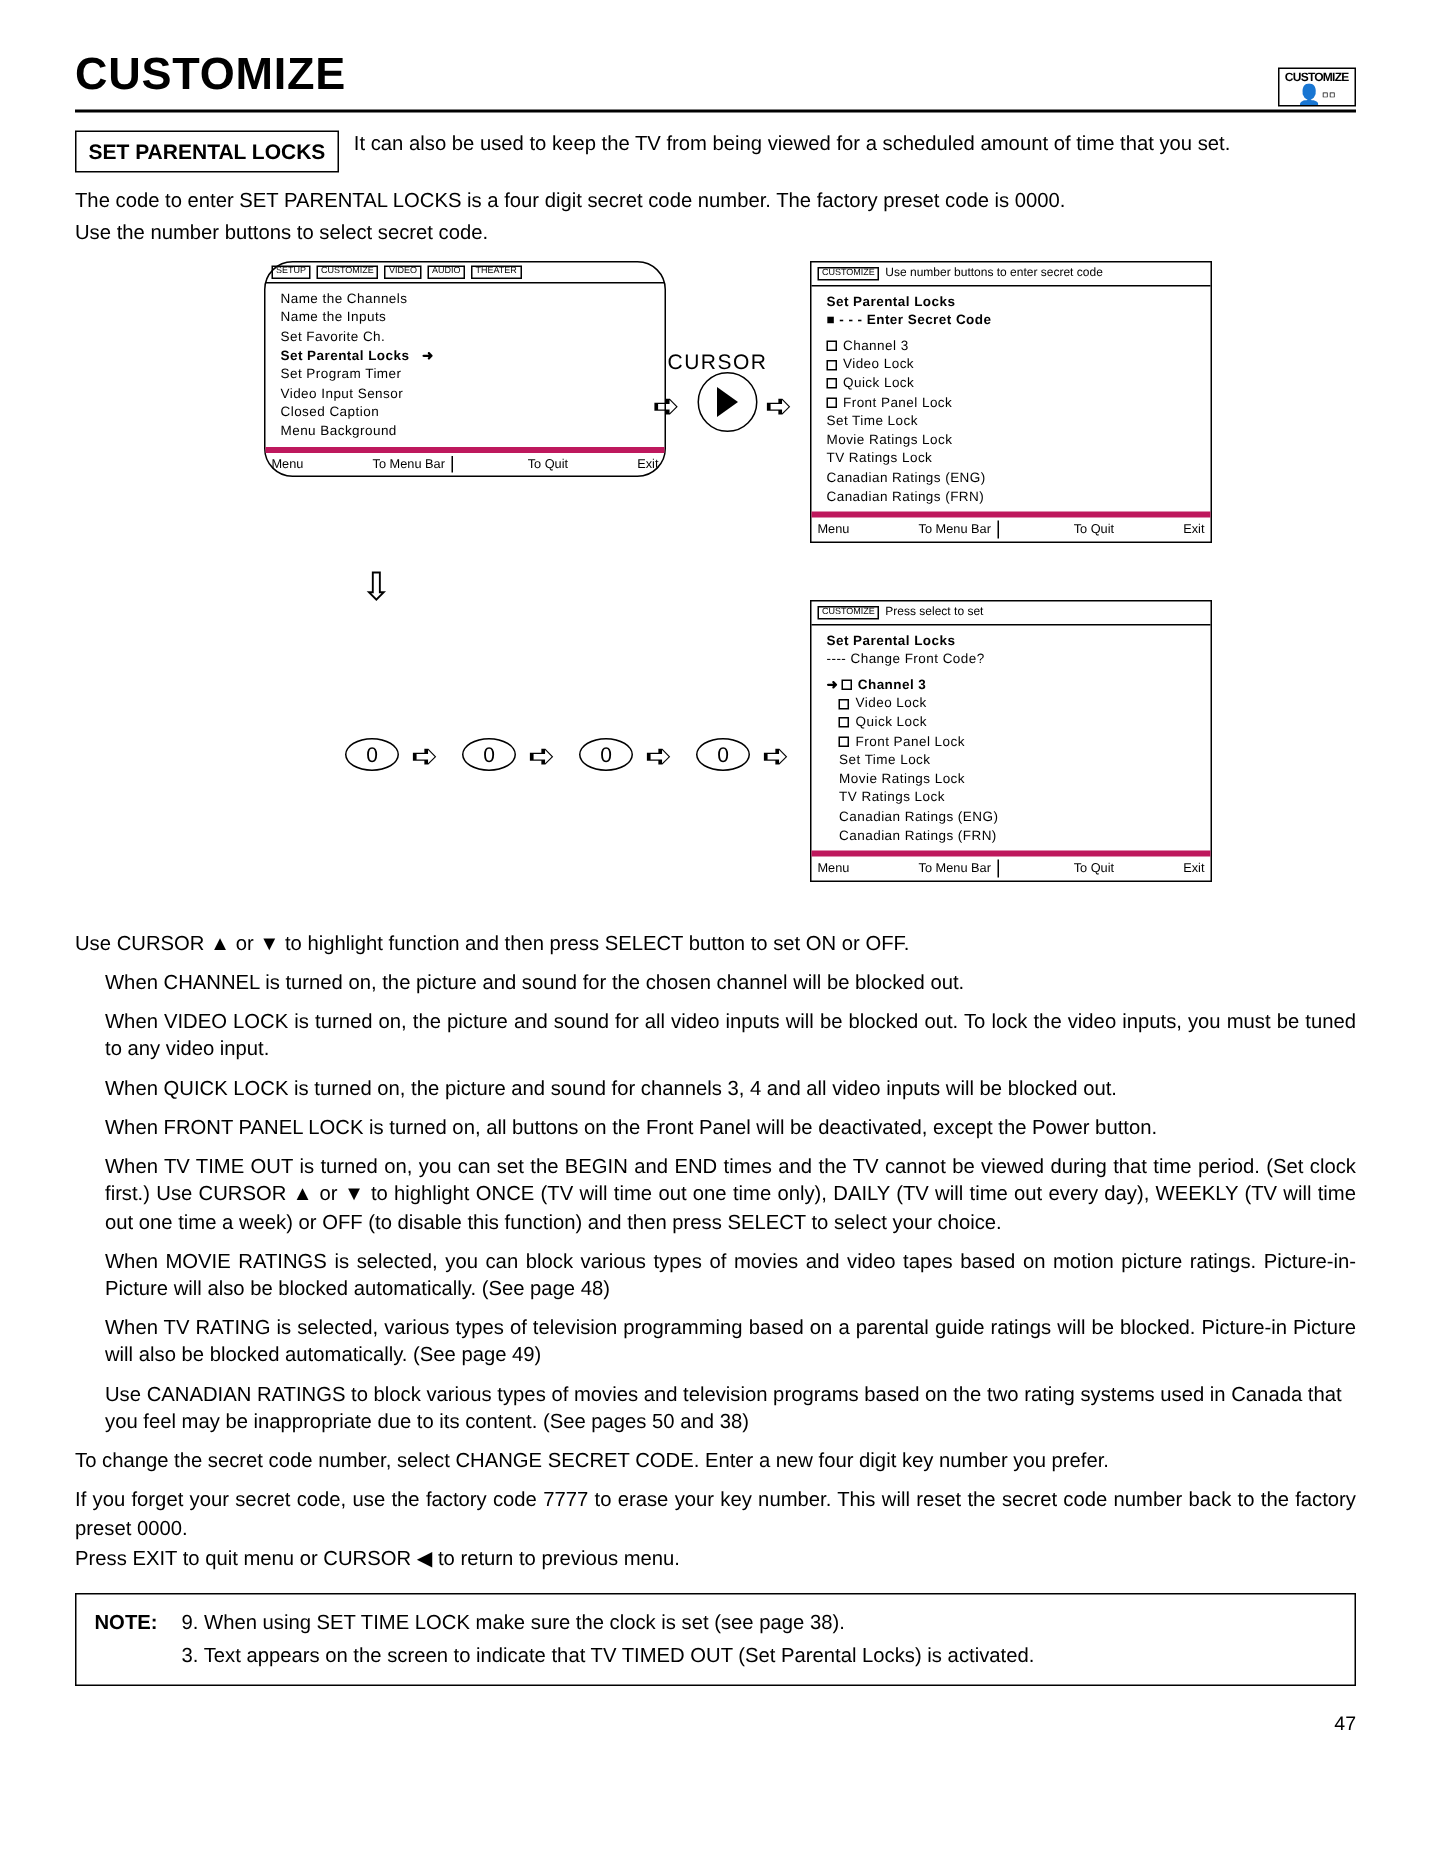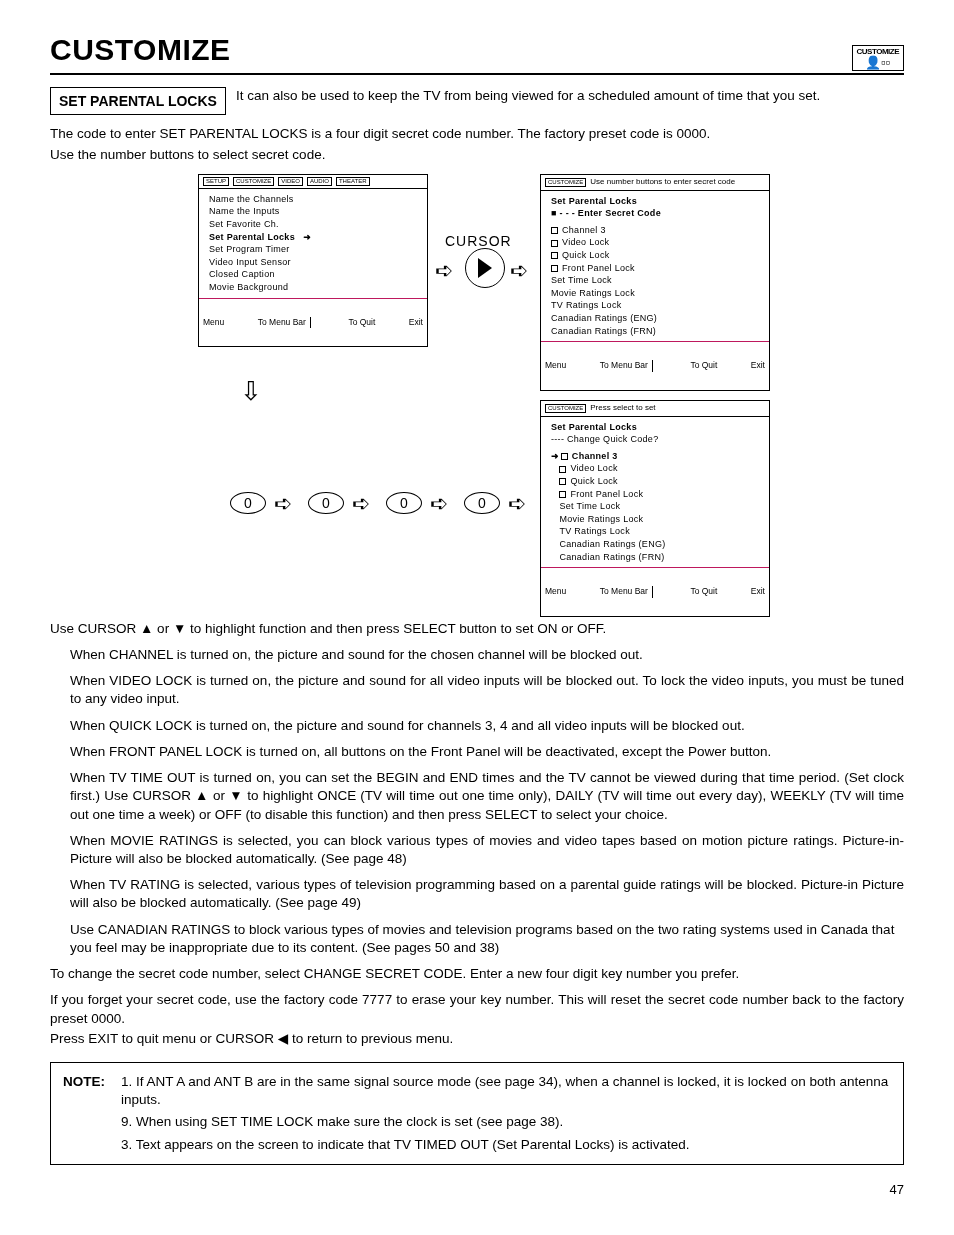"Use number buttons to enter" .screen { width: 230px -> 268px }
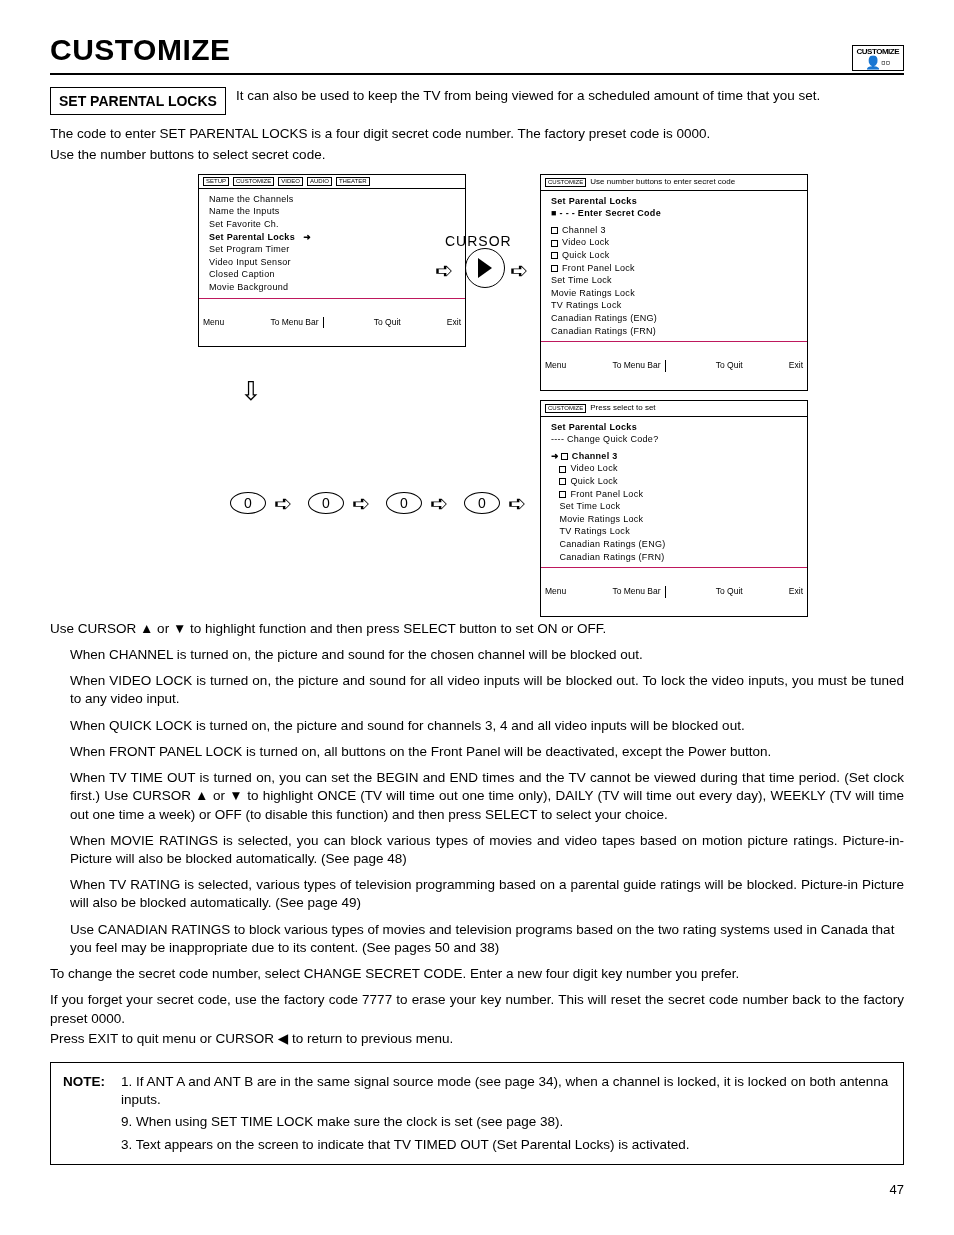"Name the Channels" div.screen { border-radius: none -> 19px; left: 148px -> 126px }
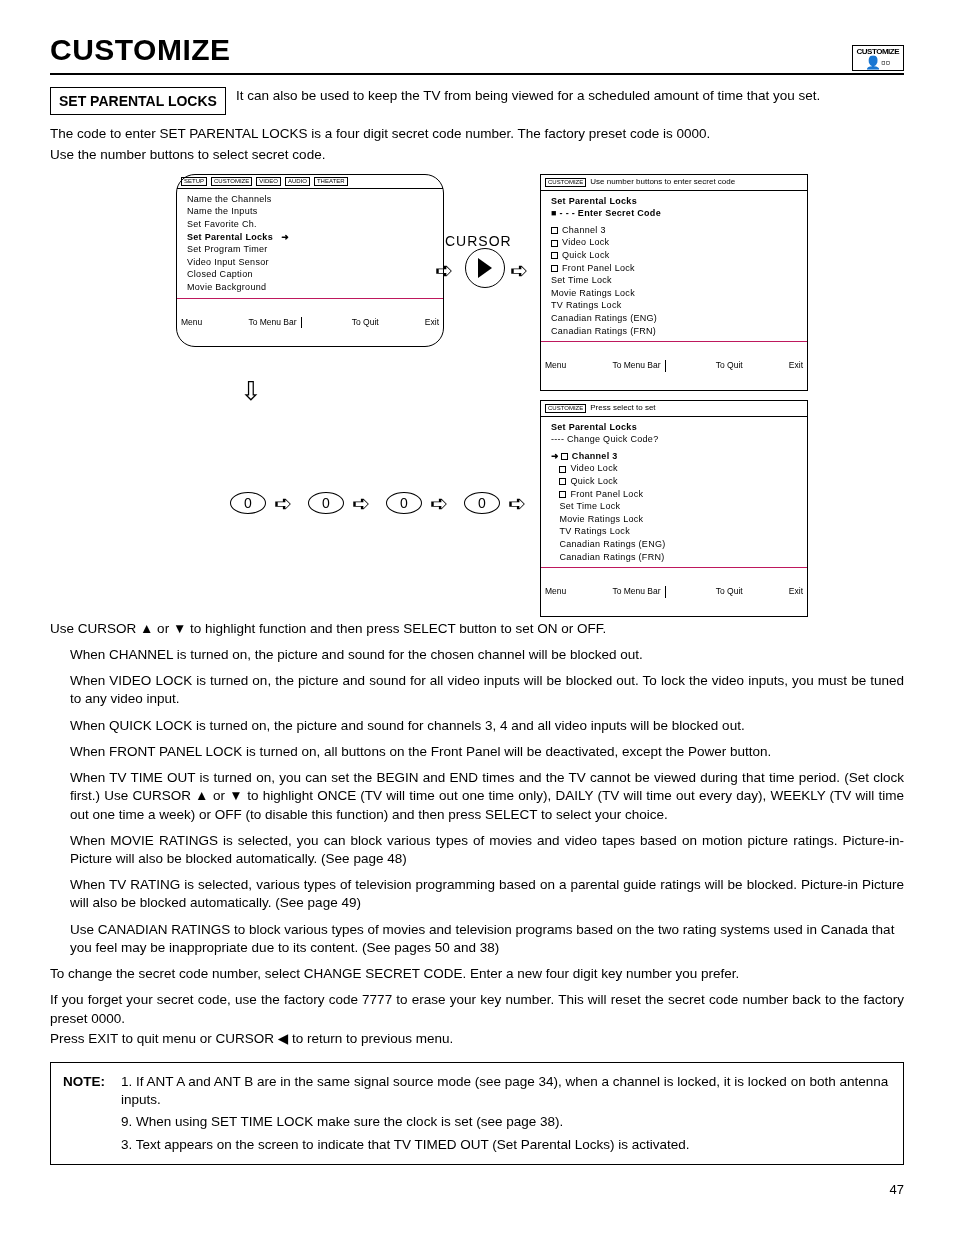"Movie Background" div { text: Movie -> Menu }
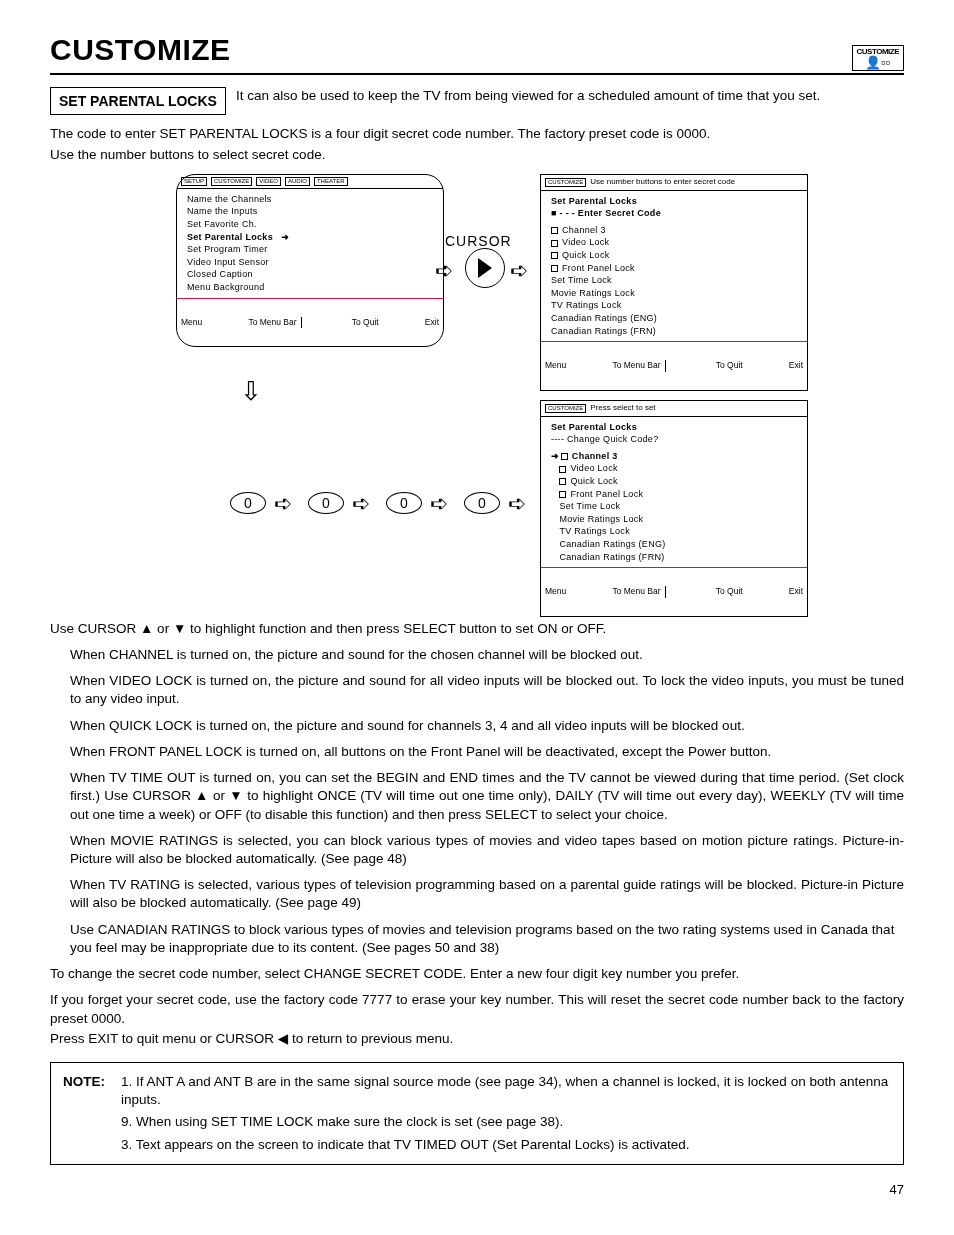"Menu" .screen .foot { border-top: 1px solid #be185d -> 4px solid #be185d; padding: 18px 4px -> 2px 4px }
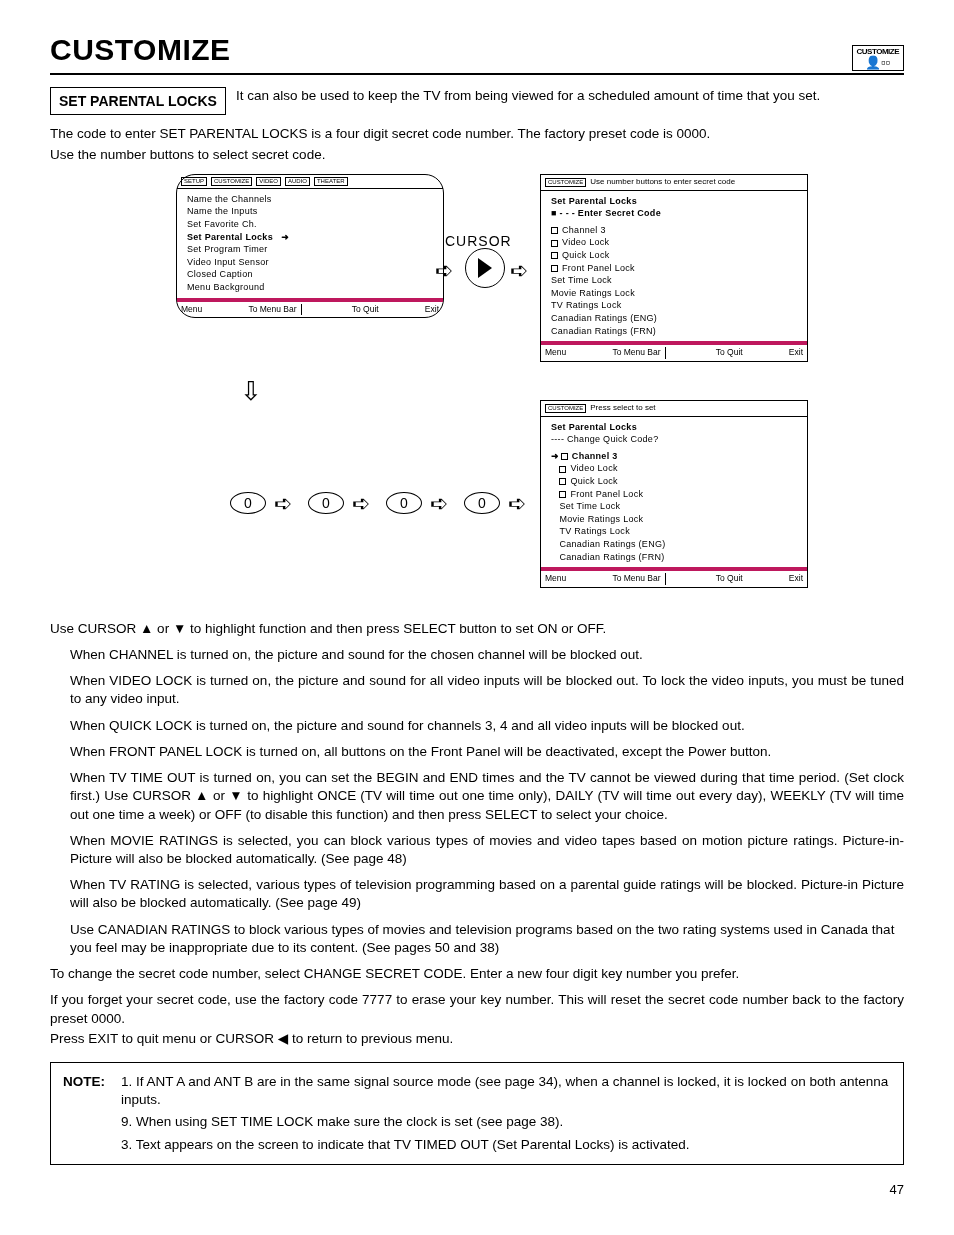"---- Change Quick Code?" div { text: Quick -> Front }
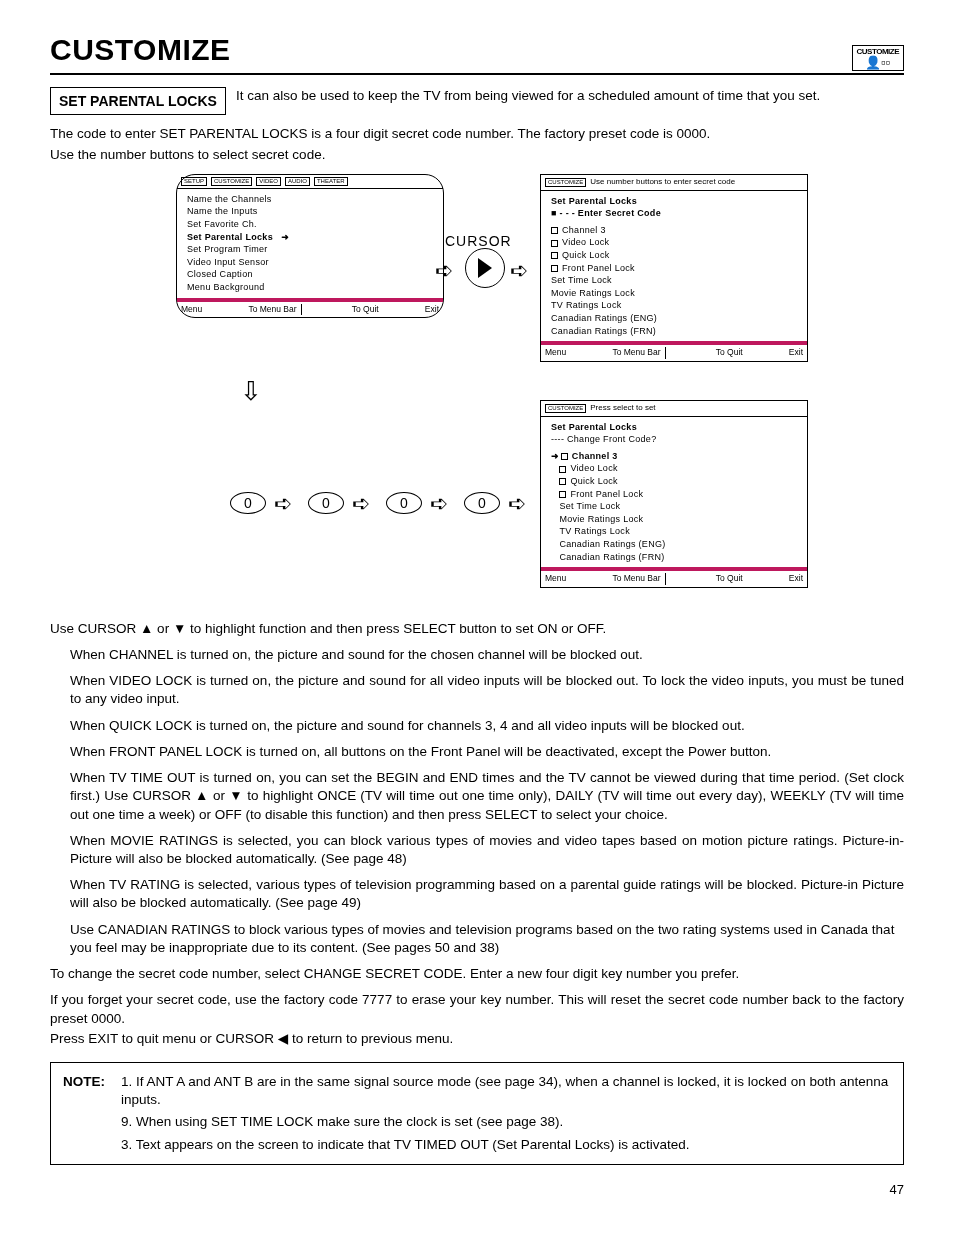"1. If ANT A and" div { html: <div>1. If ANT A and ANT B are in the same signal source mode (see page 34), when a channel is locked, it is locked on both antenna inputs.</div> -> none }
